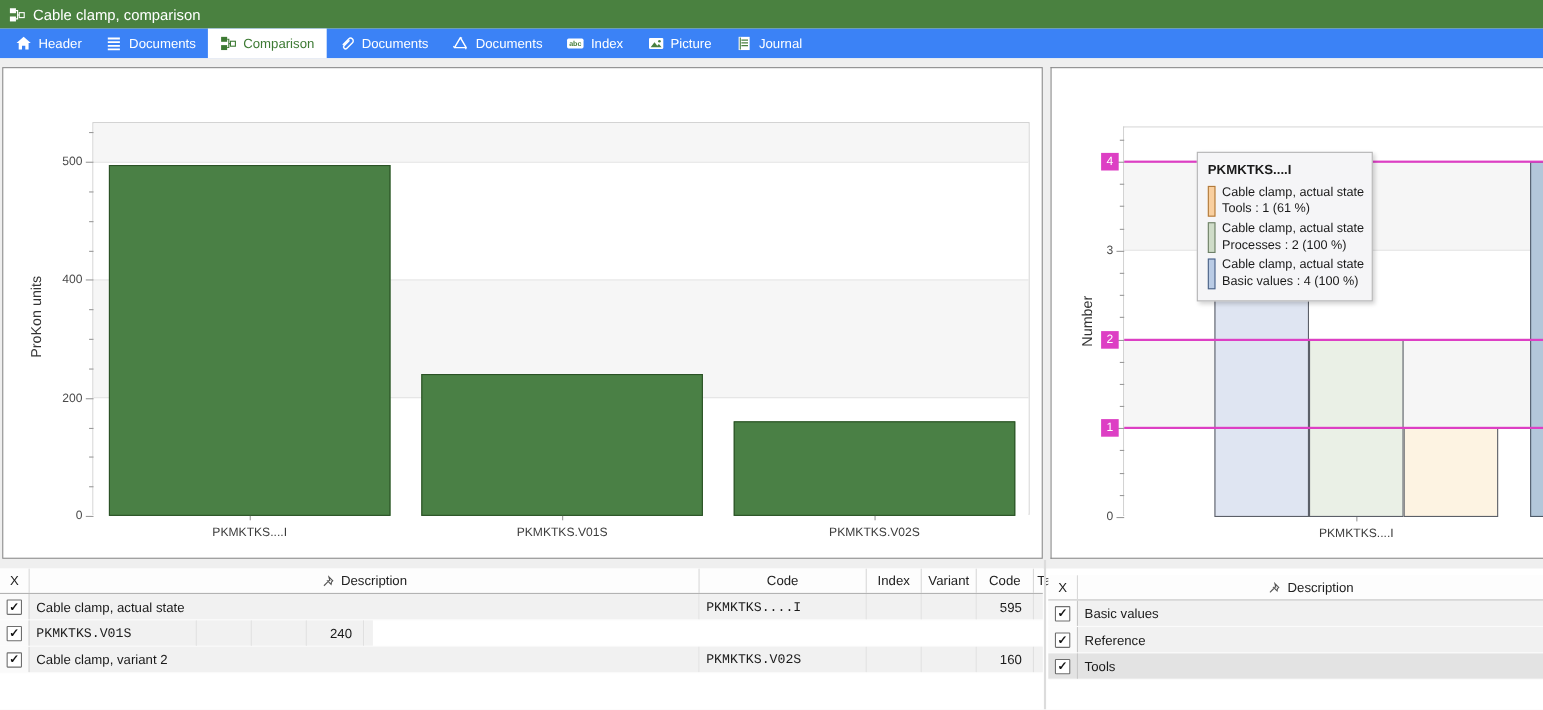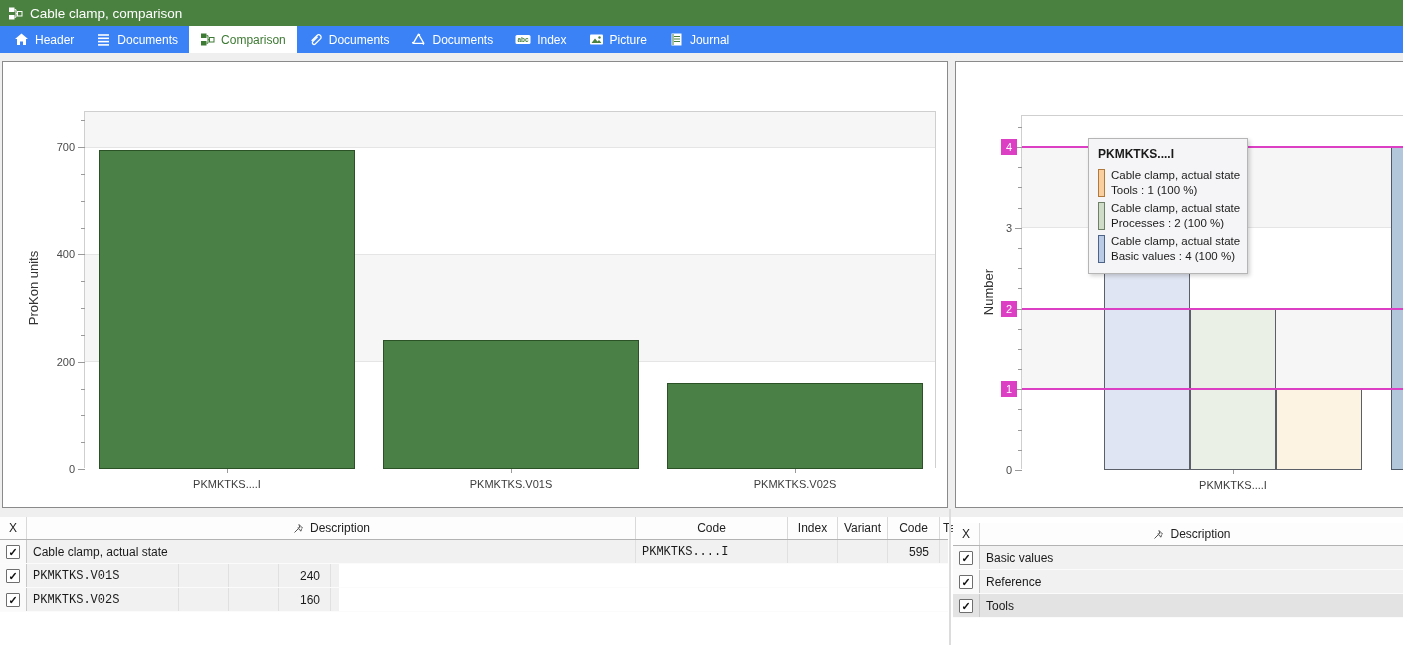"700" div.ytick-label { text: 700 -> 500 }
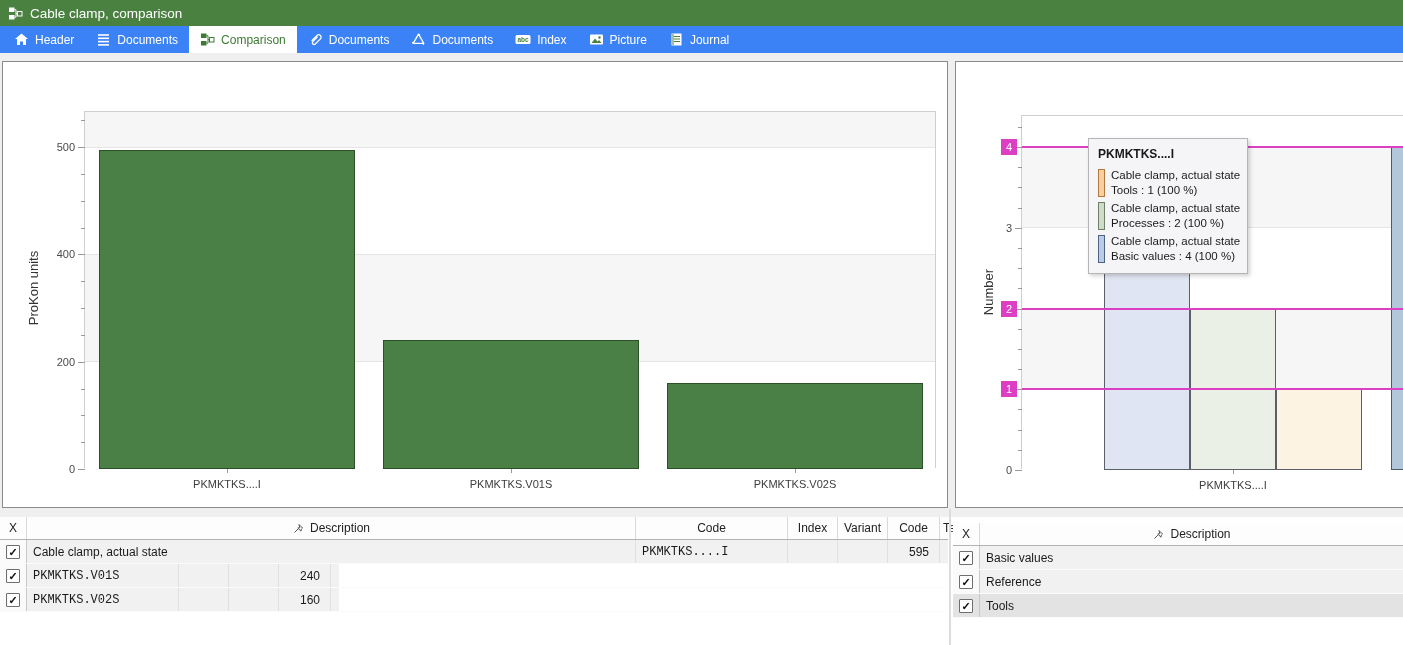"Tools : 1 (100 %)" div { text: 100 -> 61 }
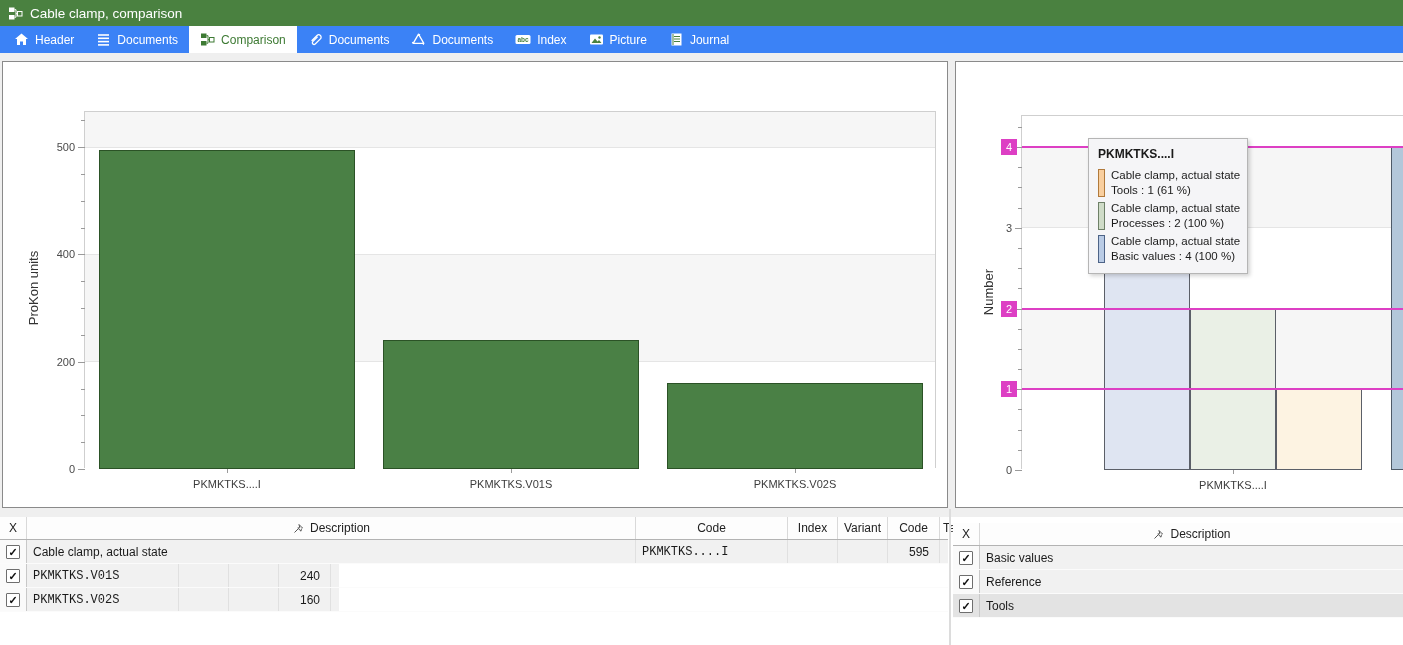"Cable clamp, variant 2" div.tcell { html: none -> <div>Cable clamp, variant 2</div> }
